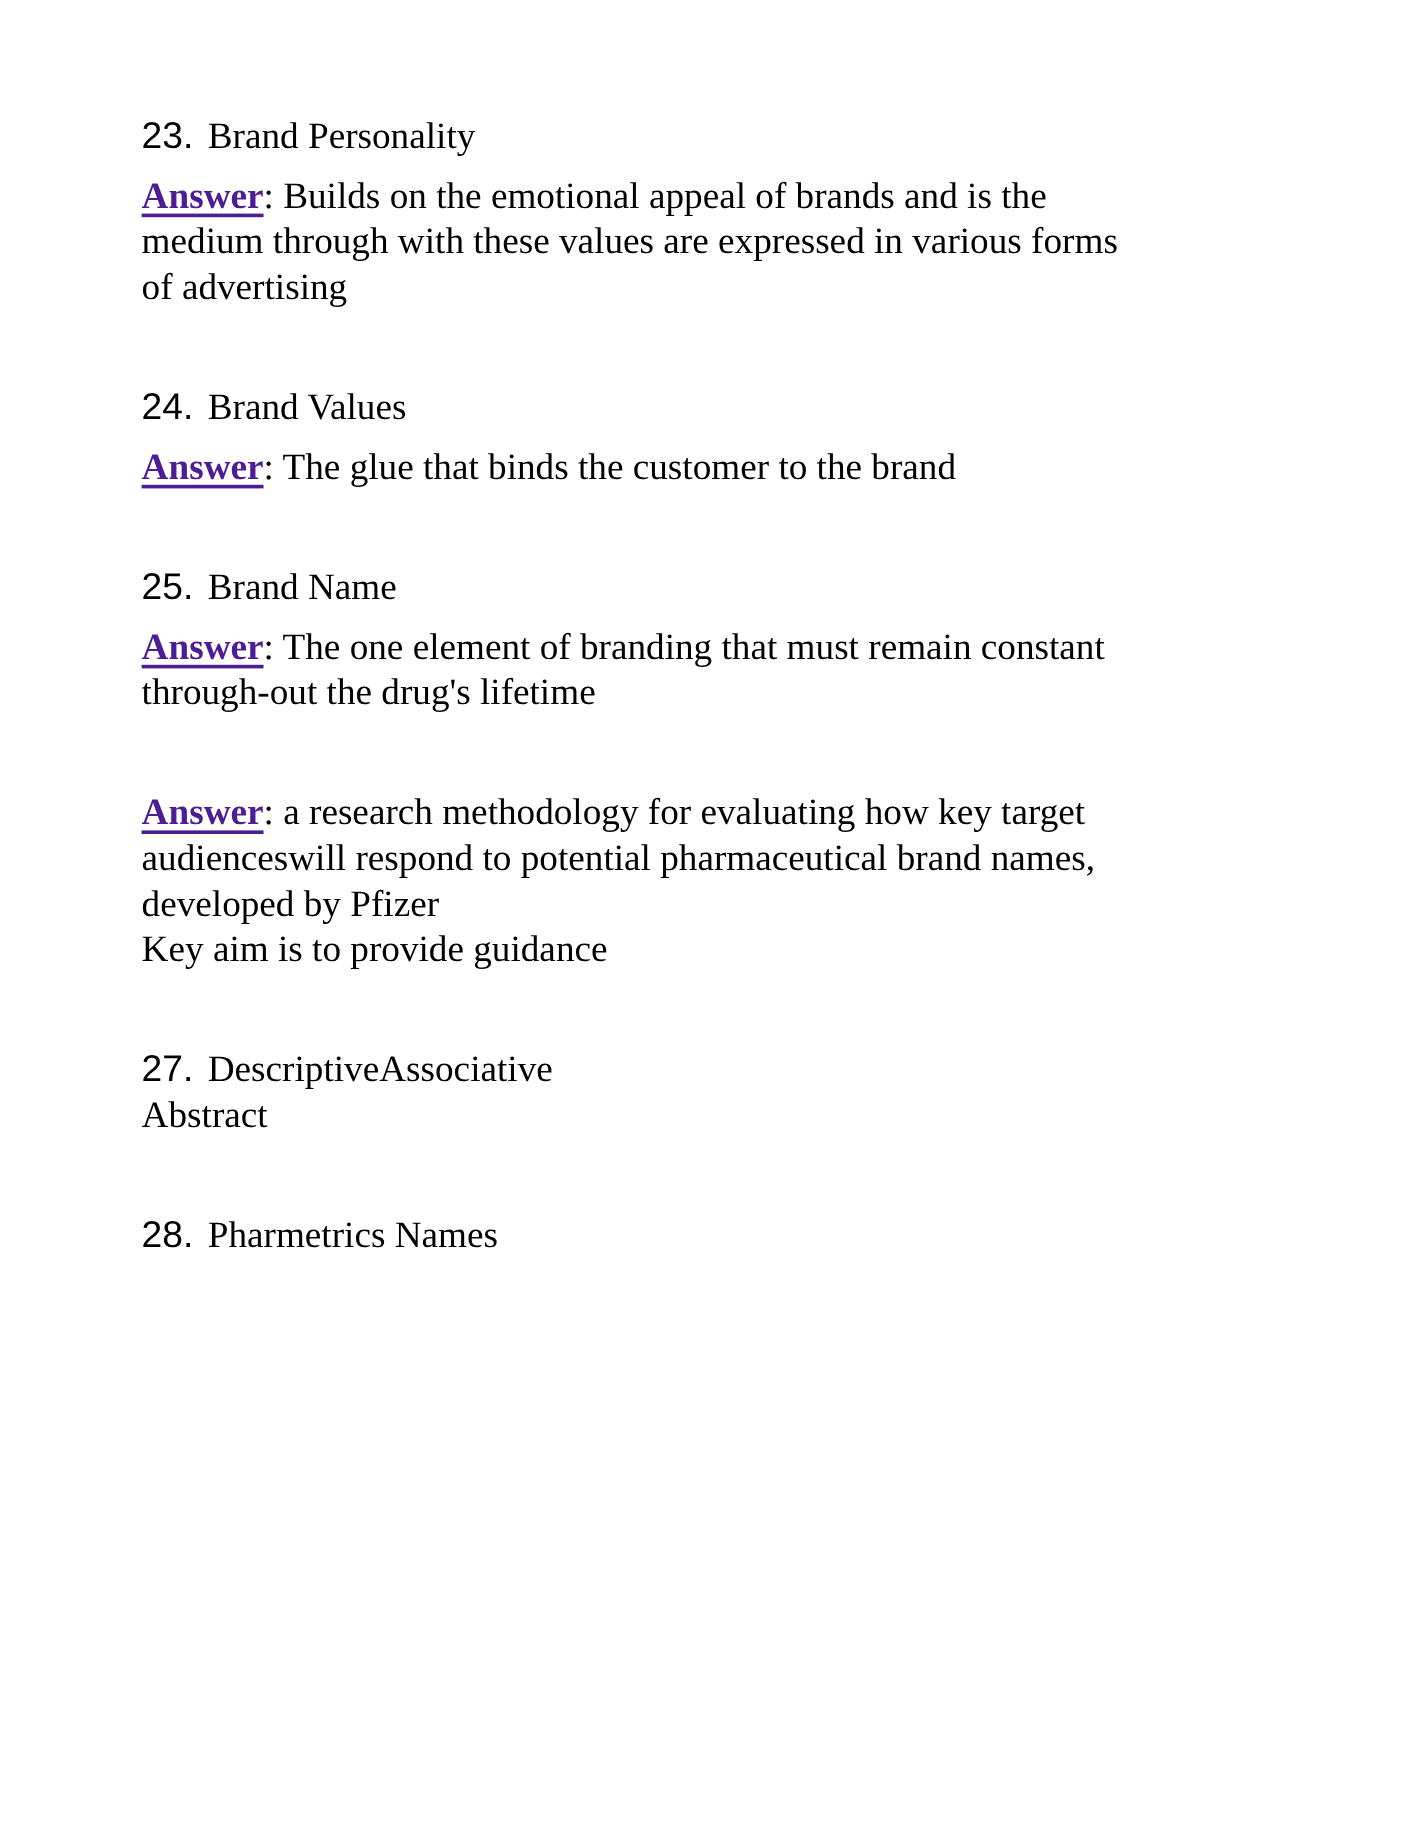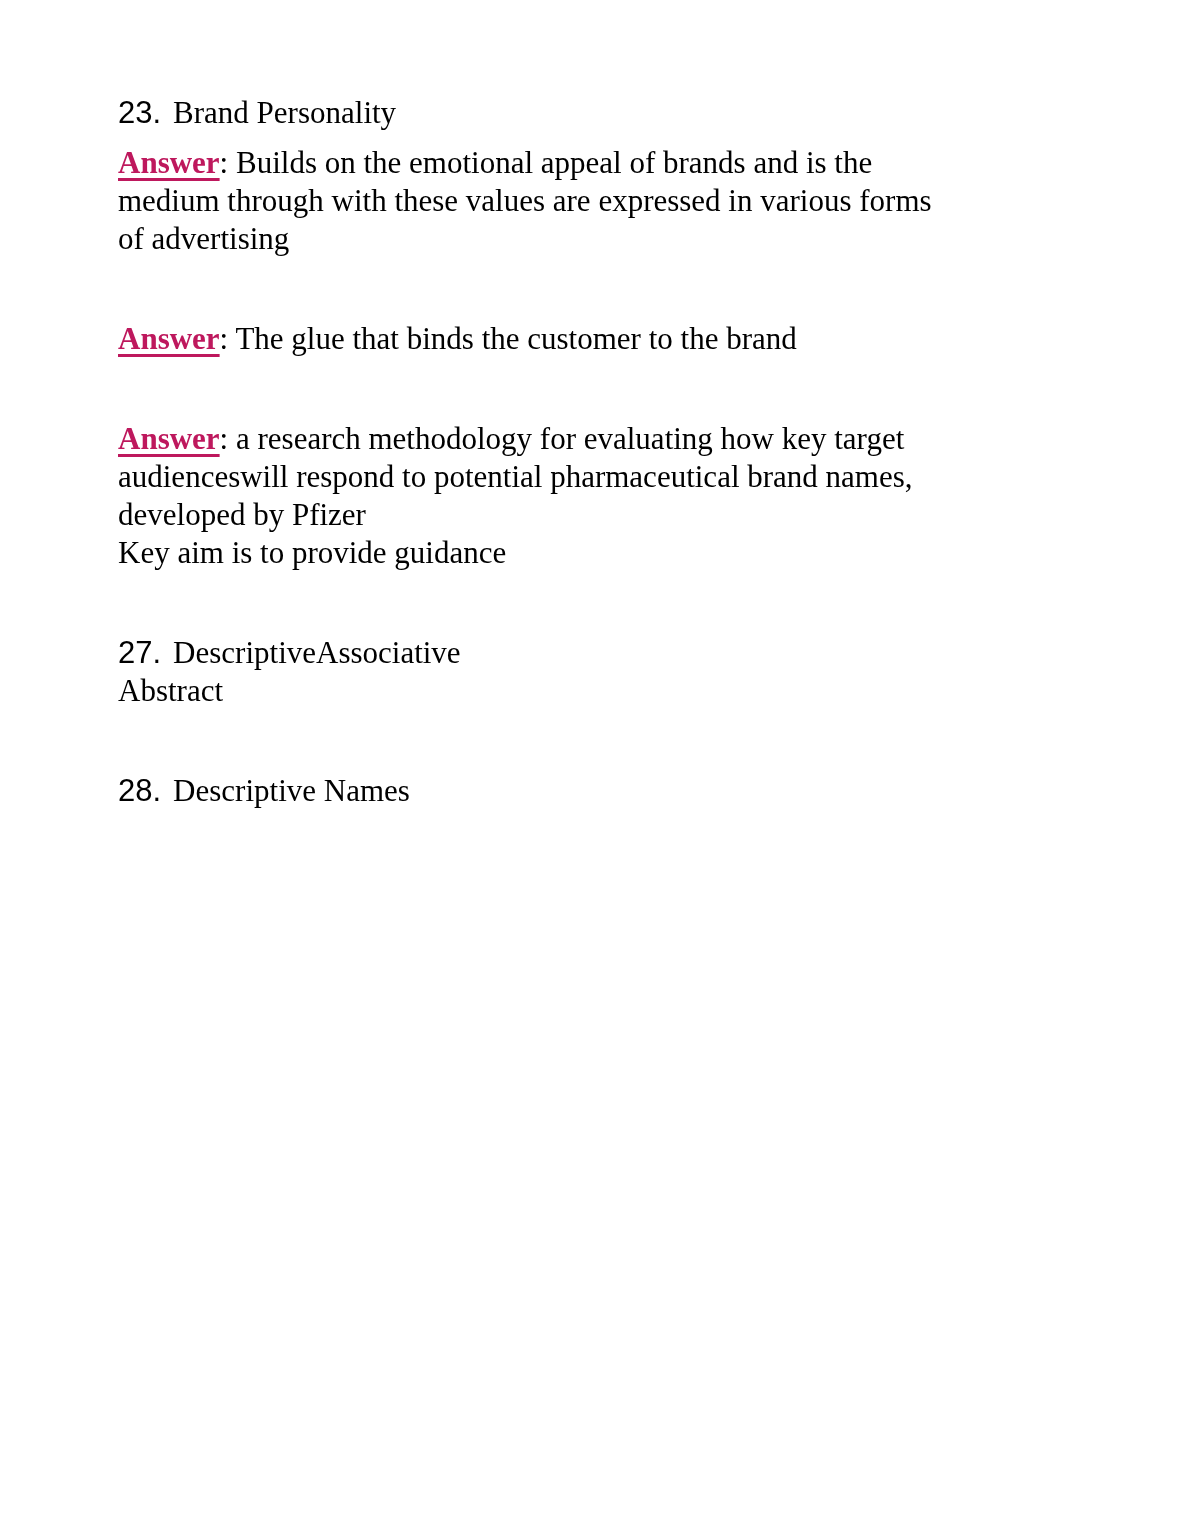"Answer" .answer-label { color: #be185d -> #4c1d95 }
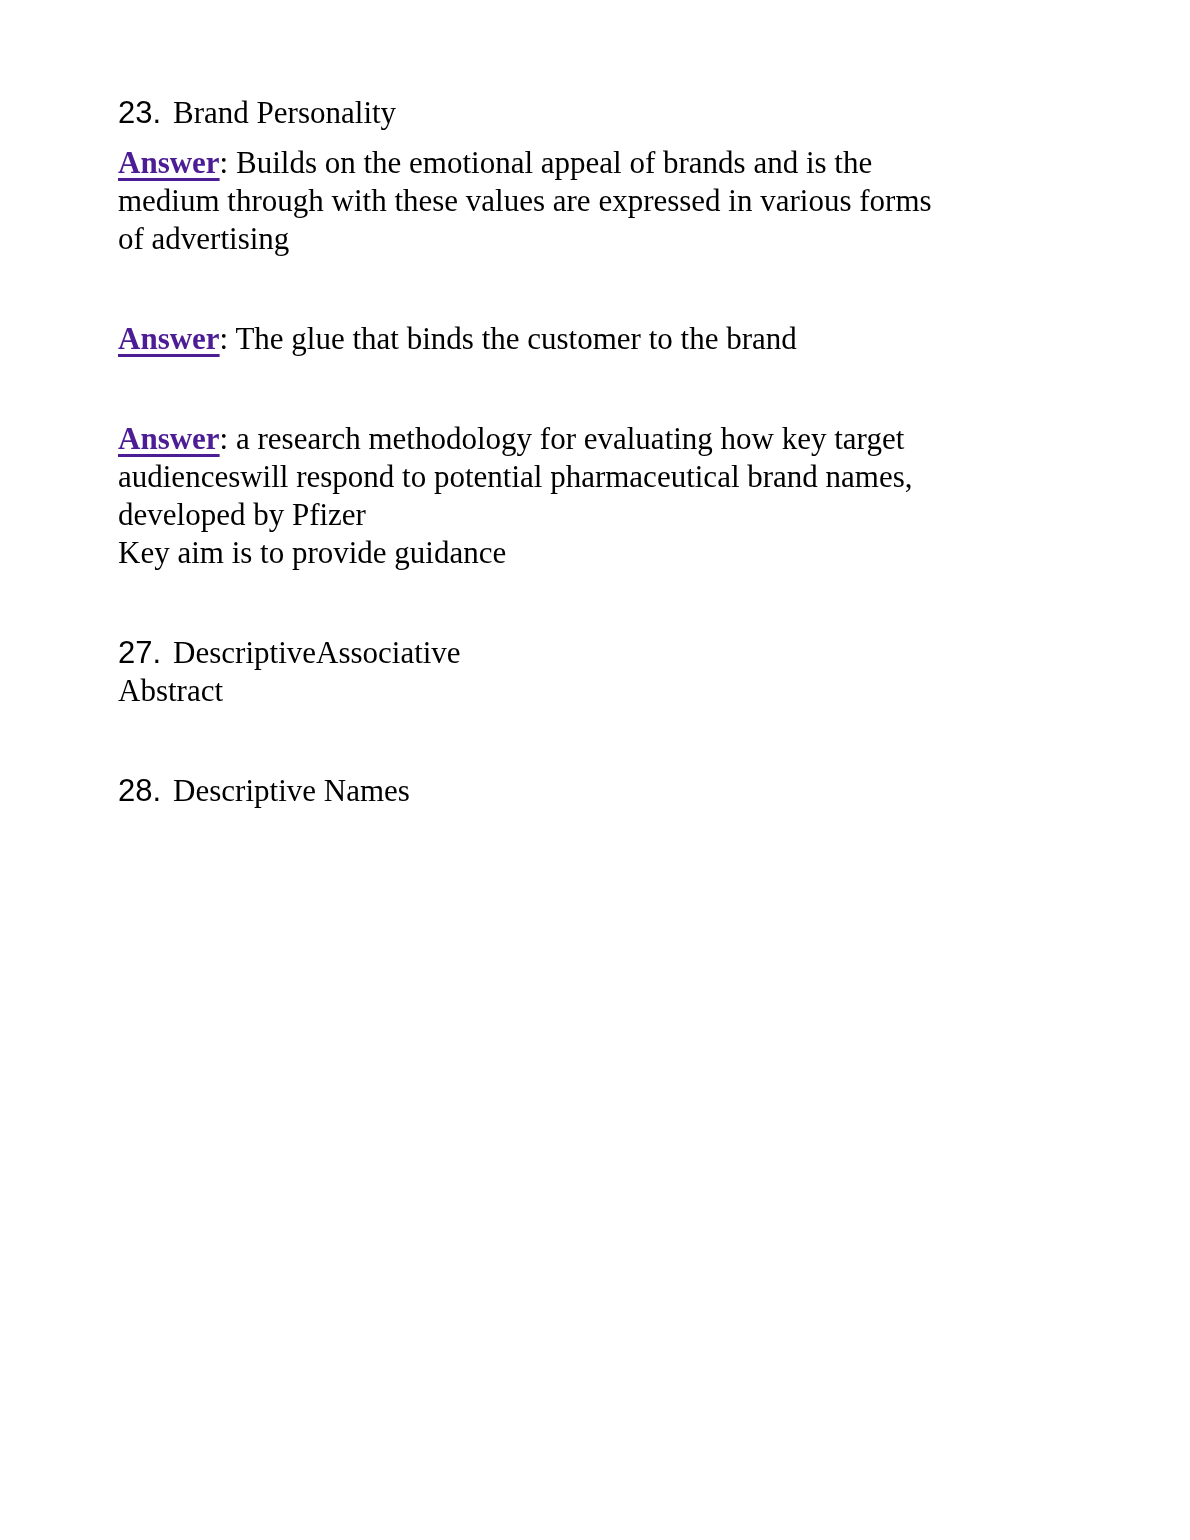"24. Brand Values" div.term-line { html: none -> <div> <span>24.</span><span>Brand Values</span> </div> }
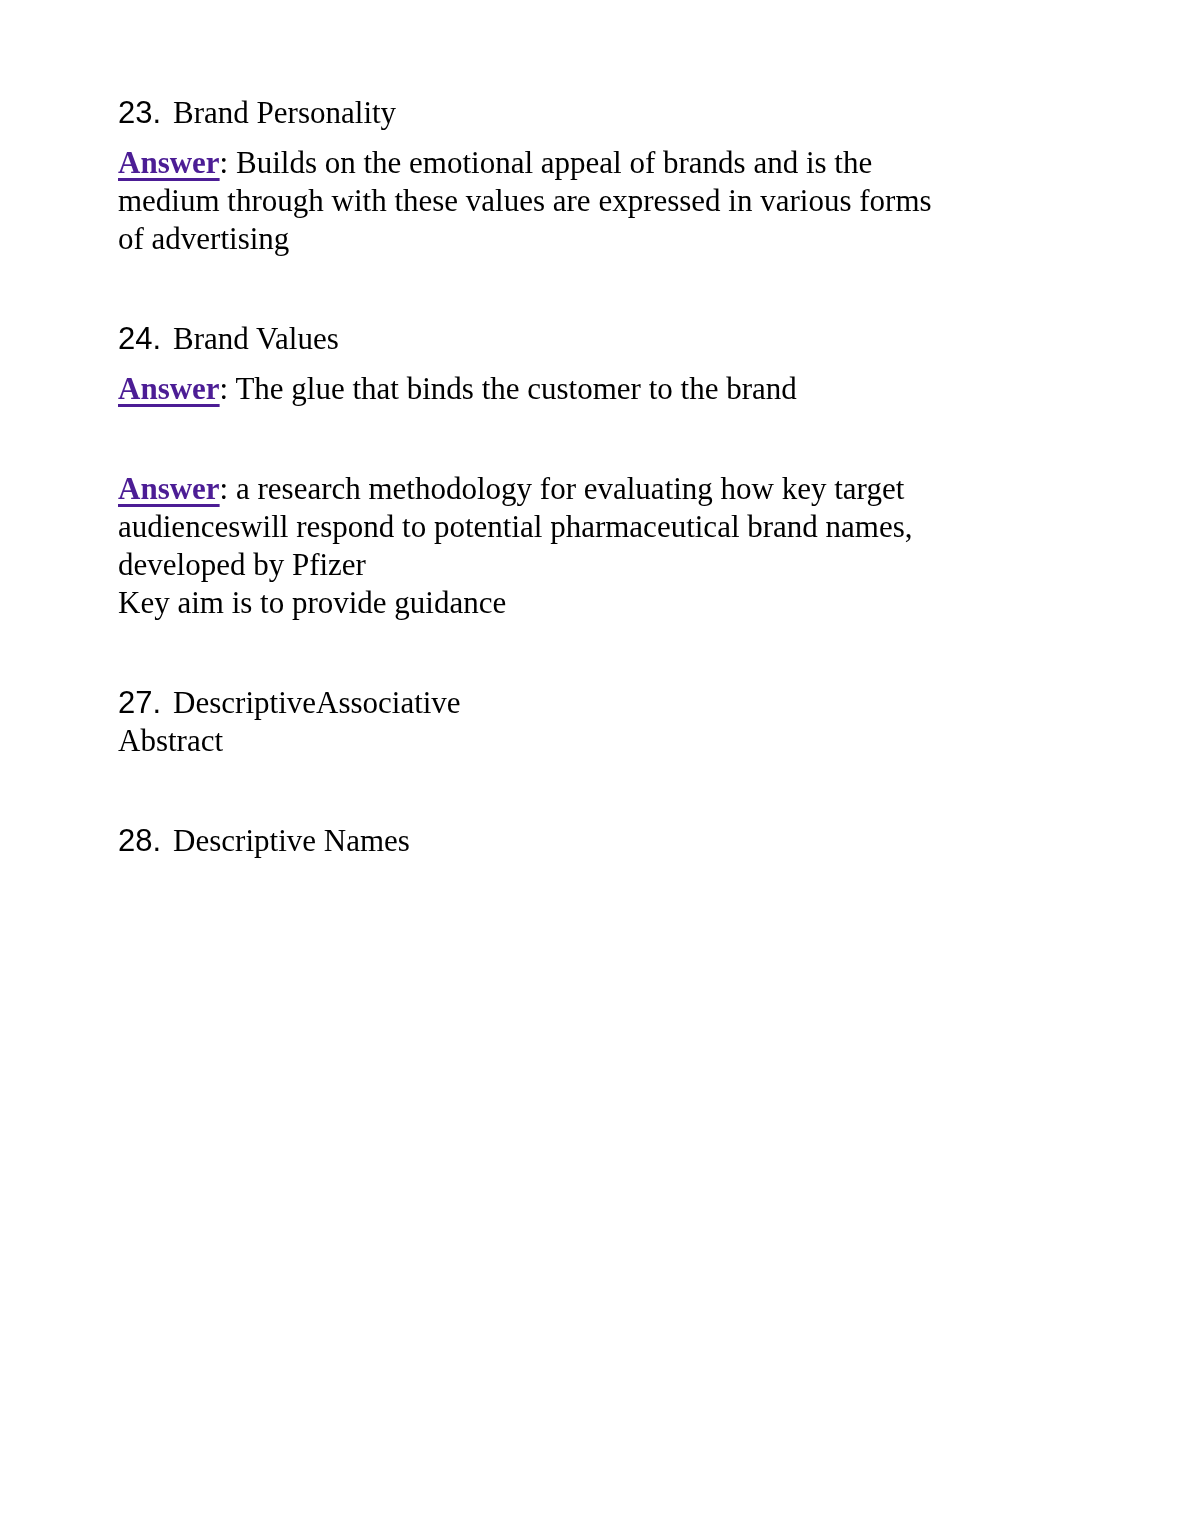"25. Brand Name" section.card { html: none -> <section> <div> <span>25.</span><span>Brand Name</span> </div> <div> <span>Answer</span><span>: </span><span>The one element of branding that must remain constant through-out the drug's lifetime</span> </div> </section> }
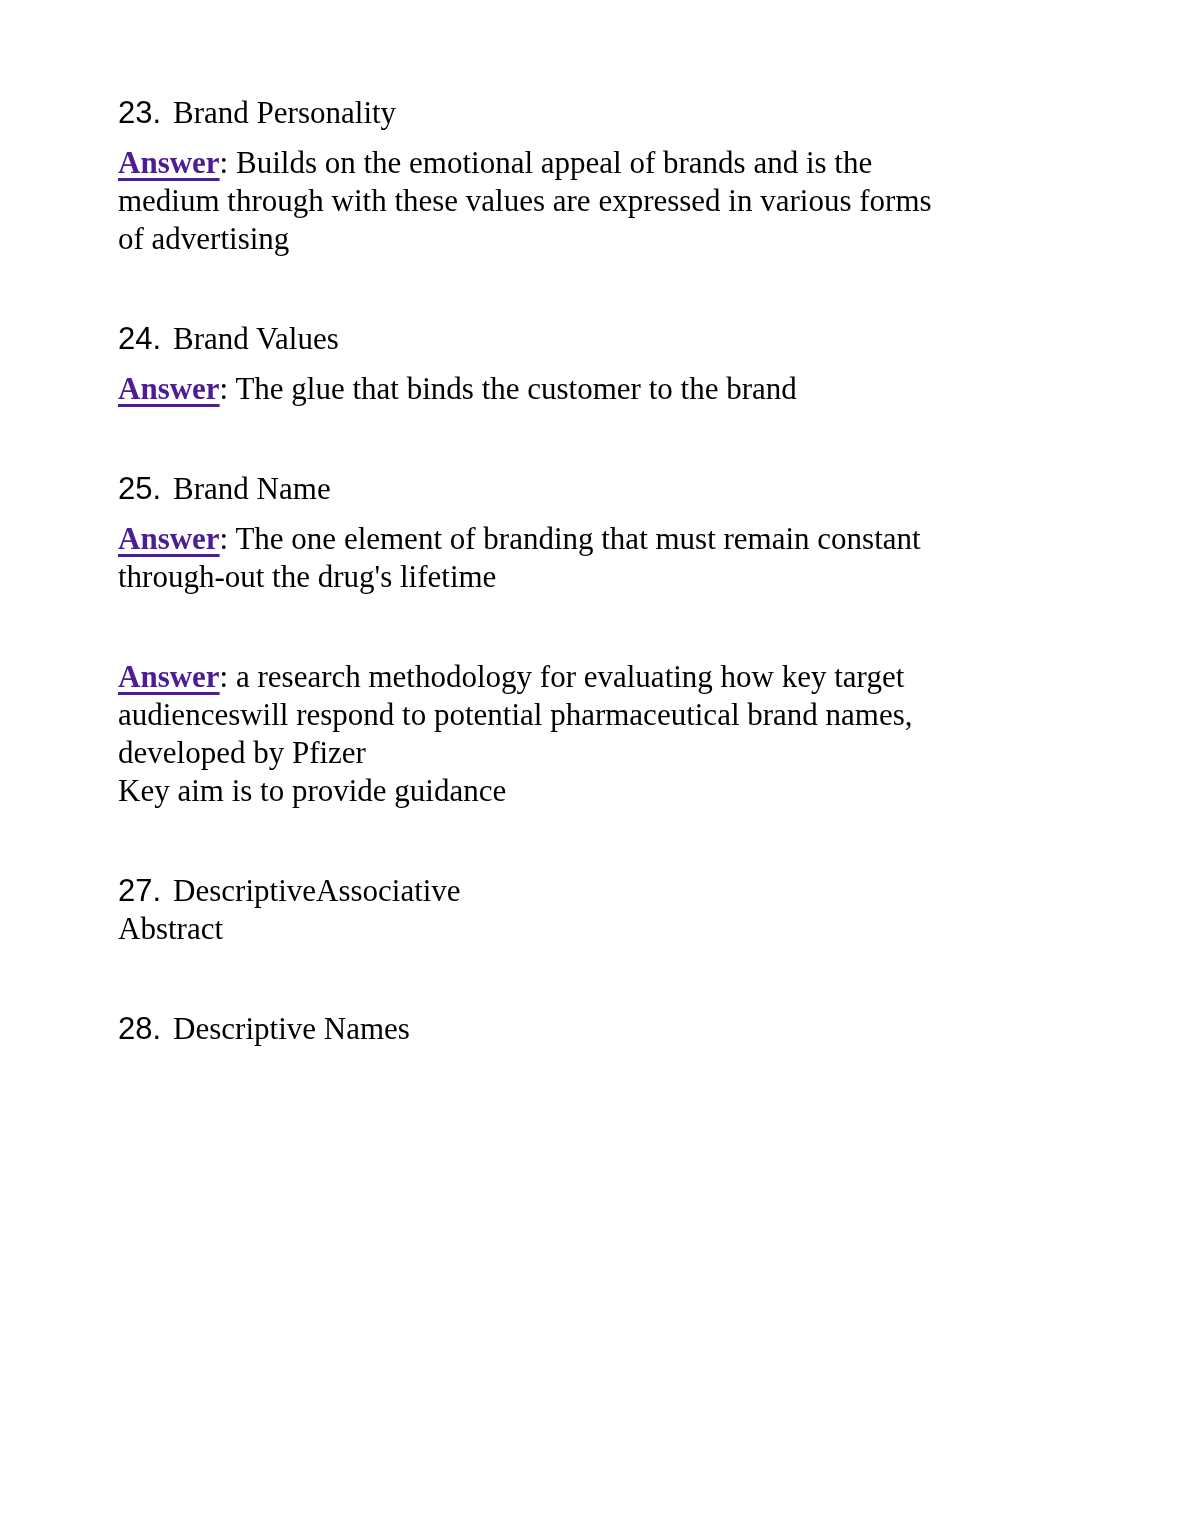"Descriptive Names" span.term-text { text: Descriptive -> Pharmetrics }
